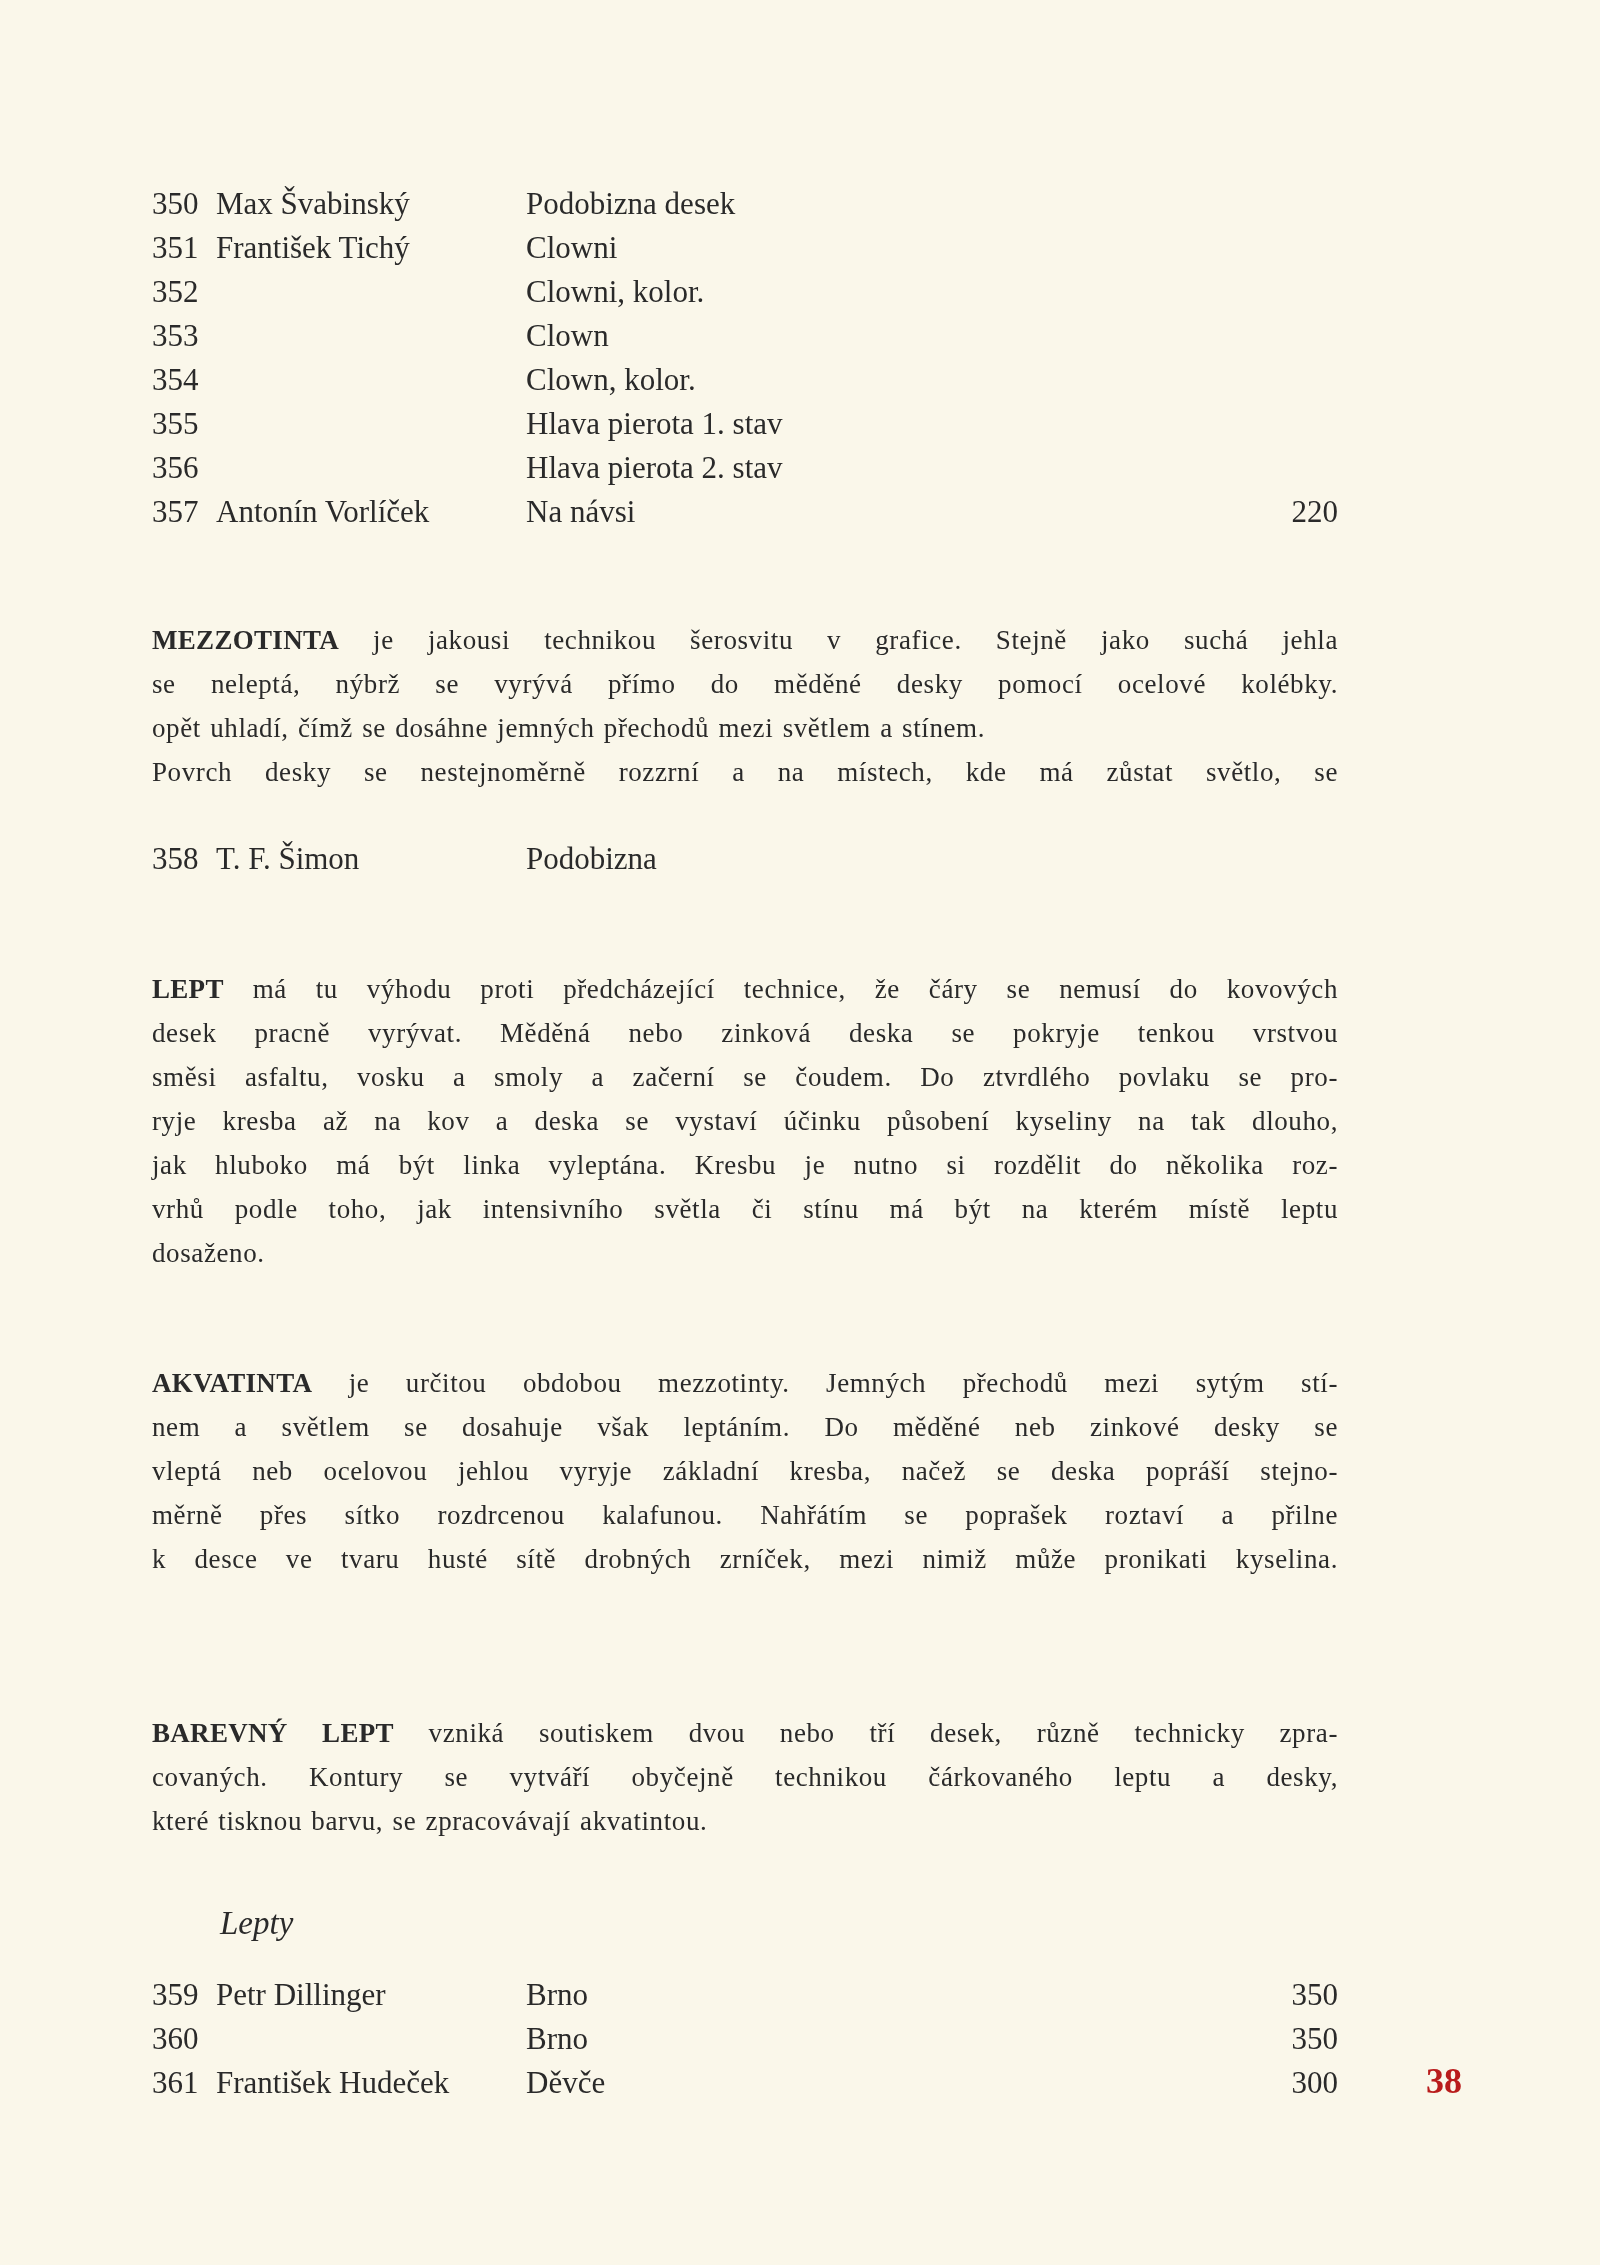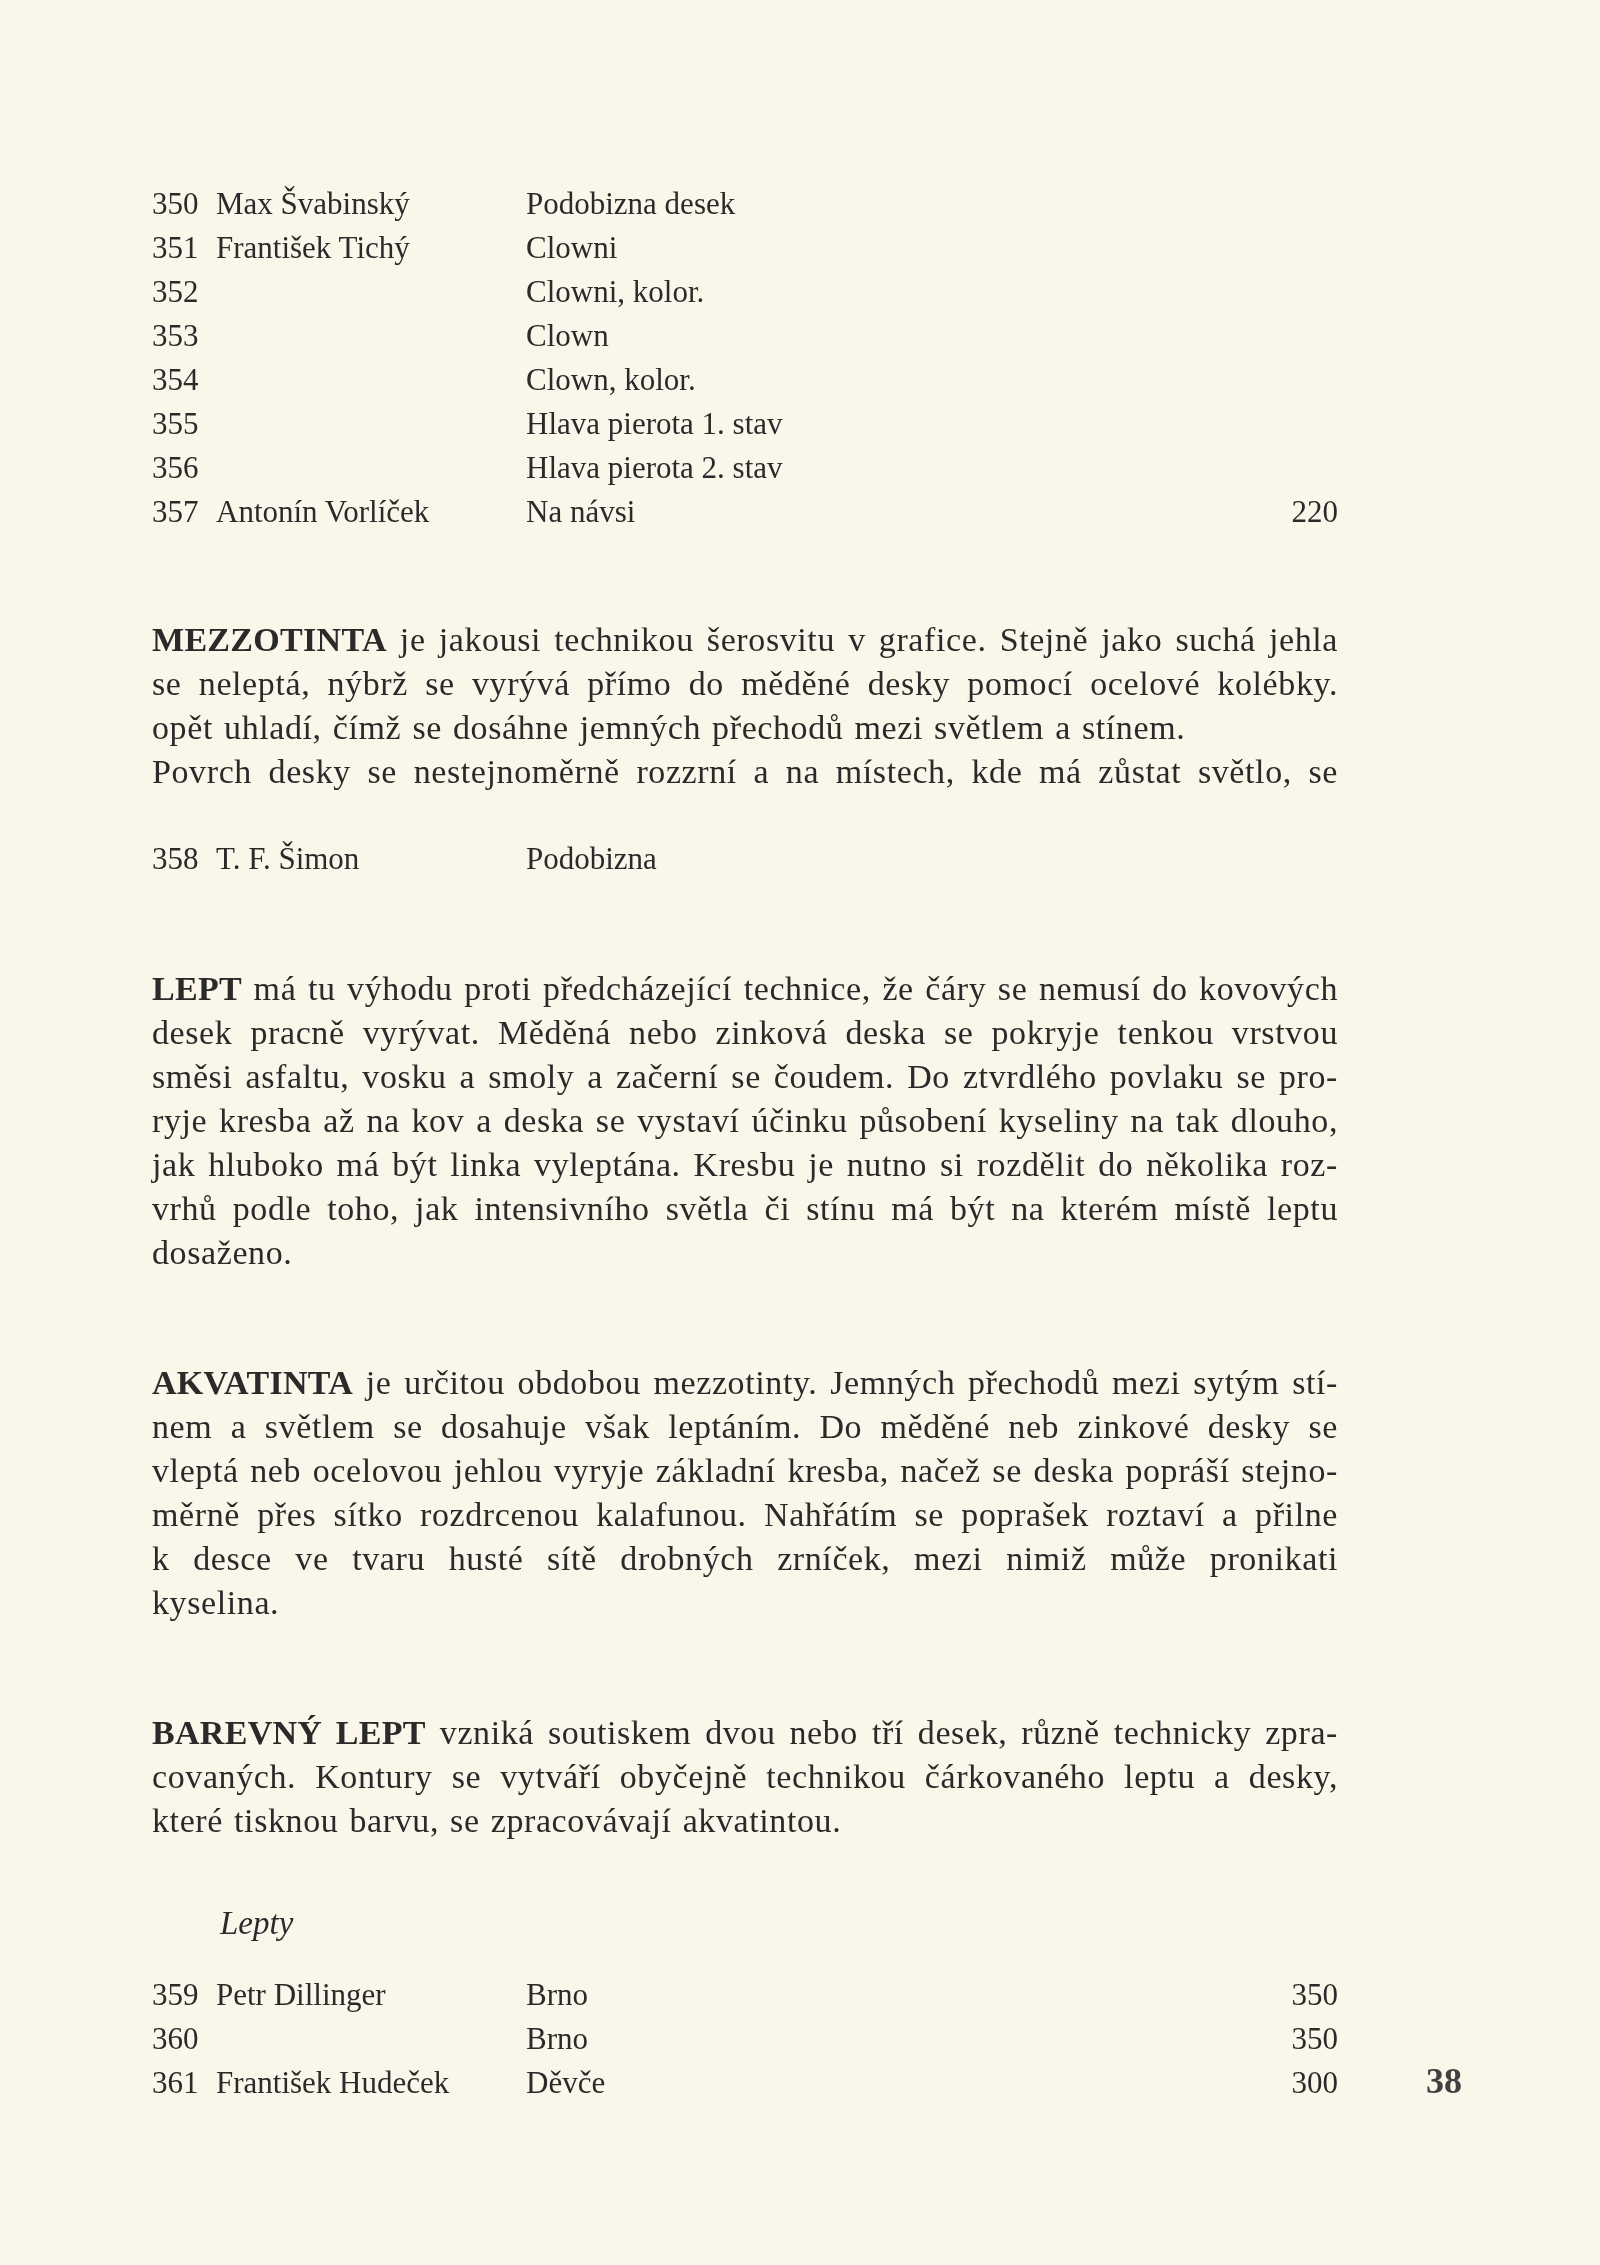"MEZZOTINTA je jakousi technikou" .para { font-size: 34px -> 27px }
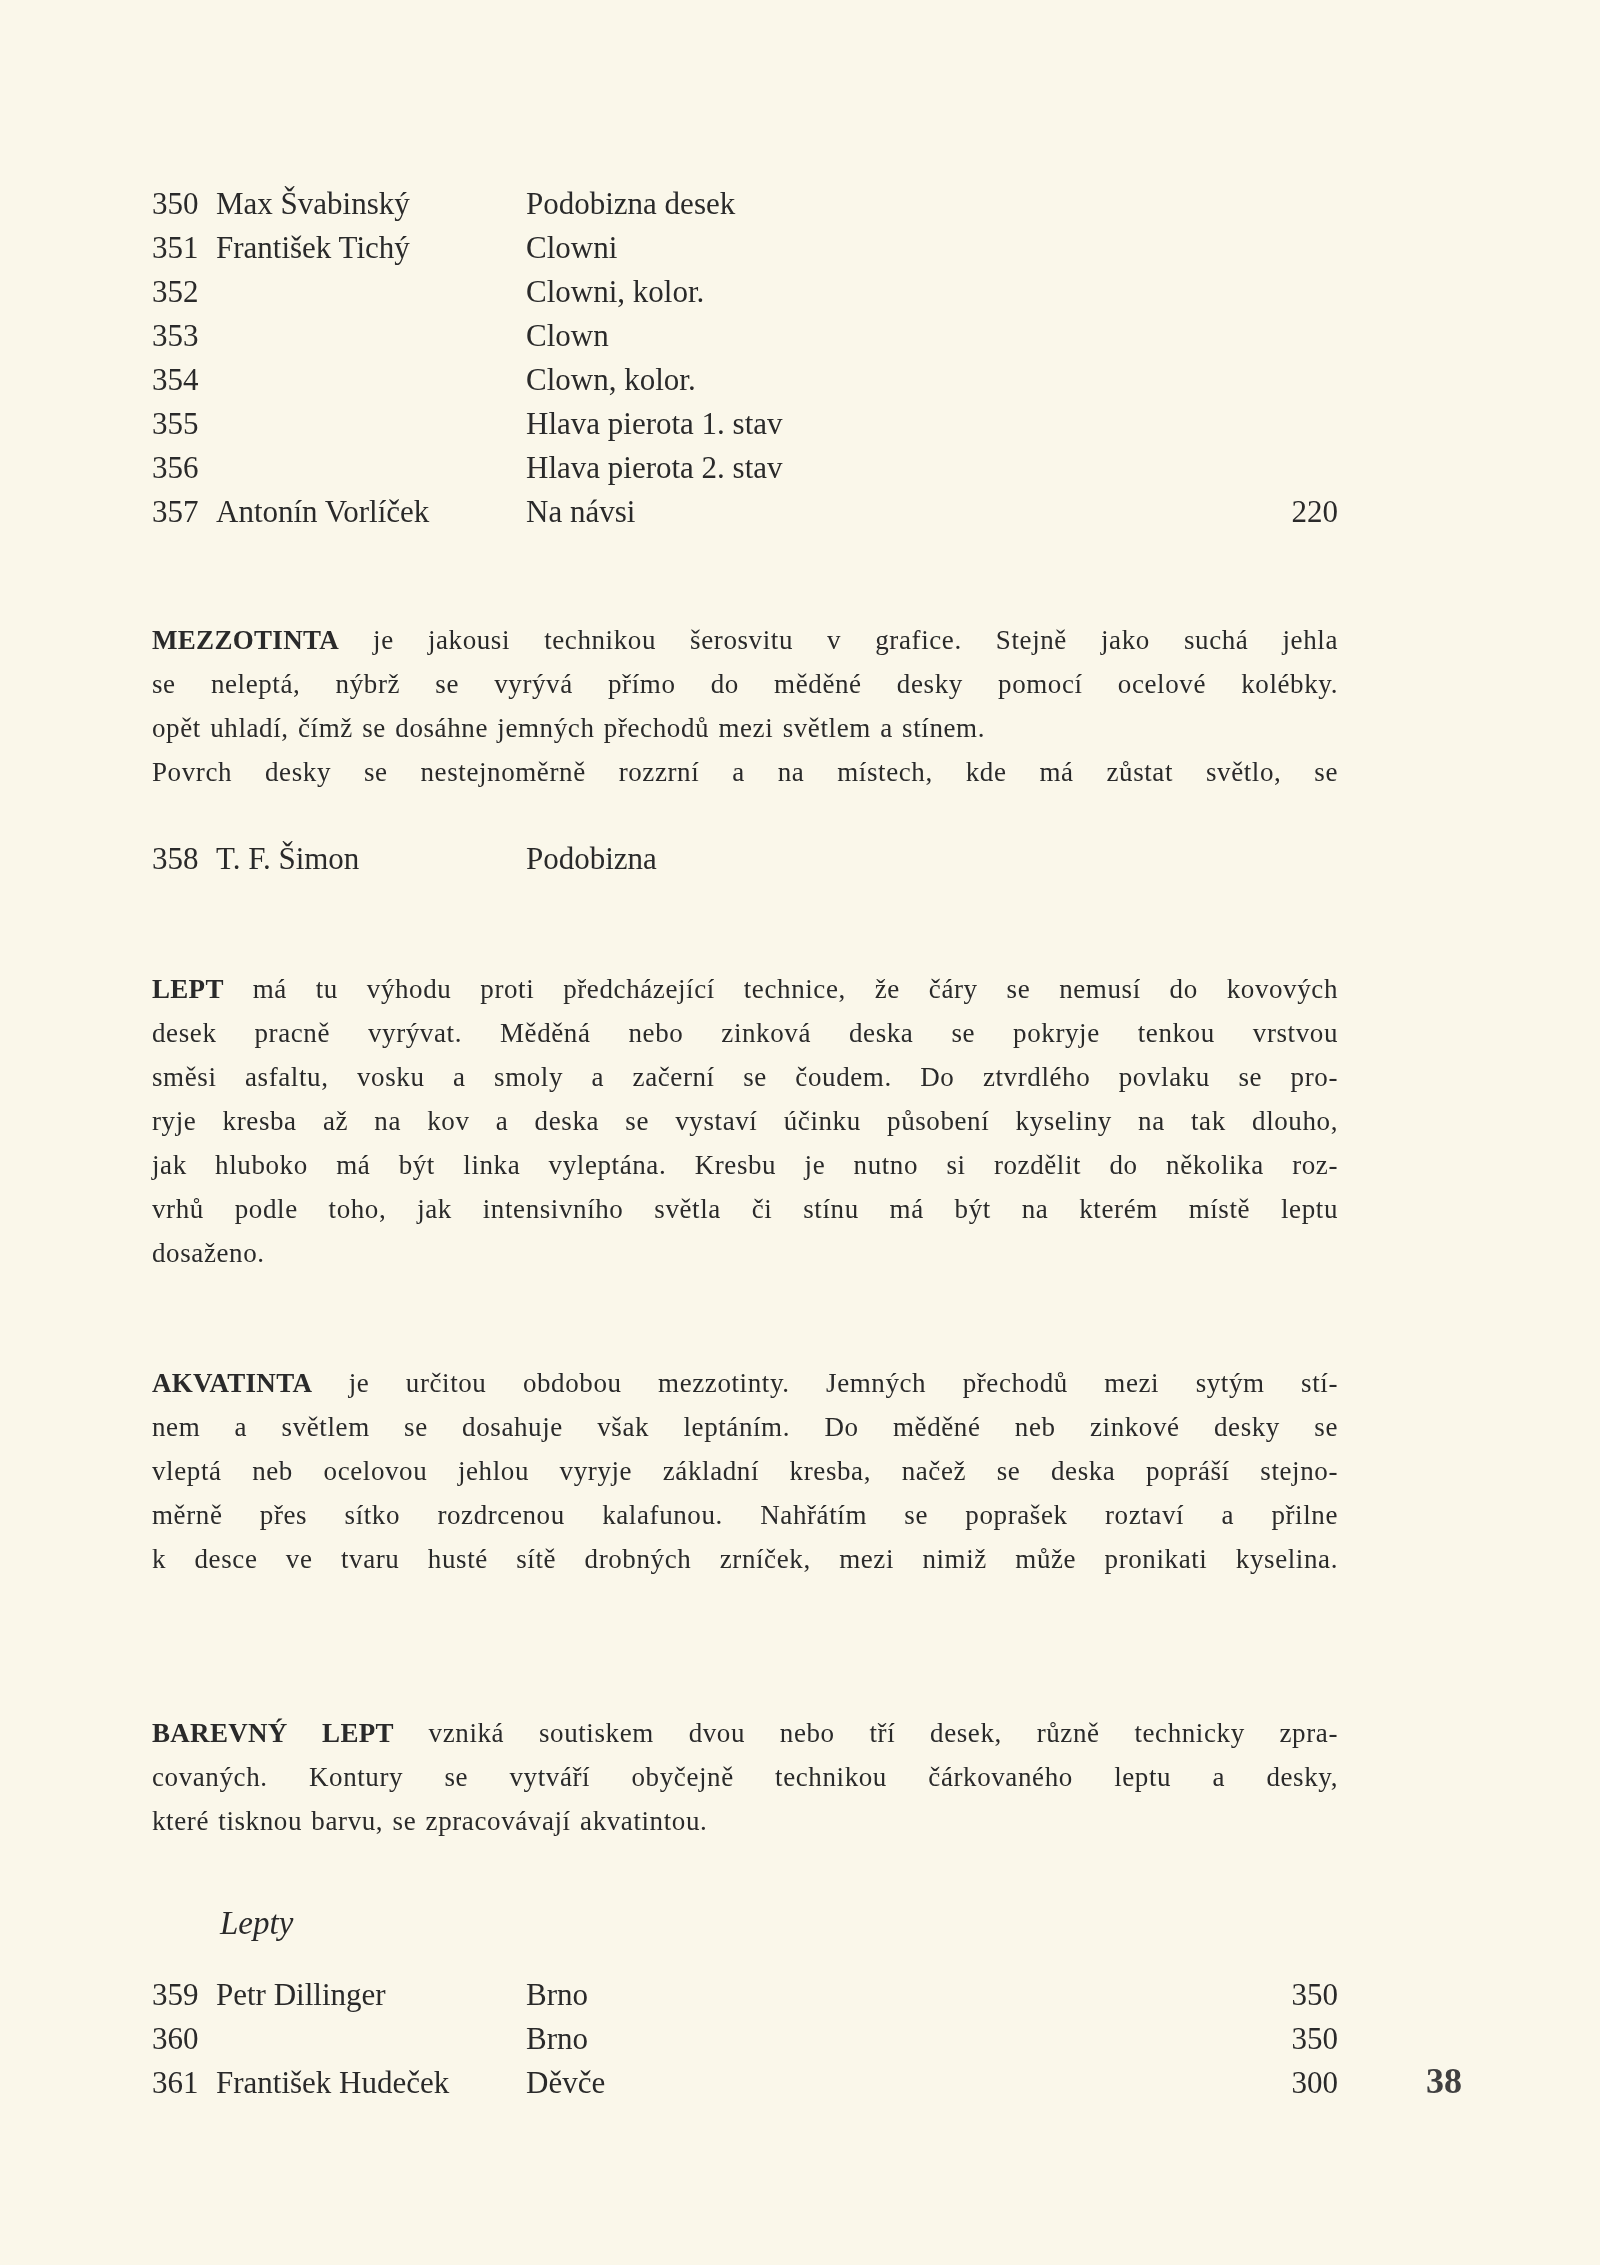"38" .pagenum { color: #404040 -> #b91c1c }
